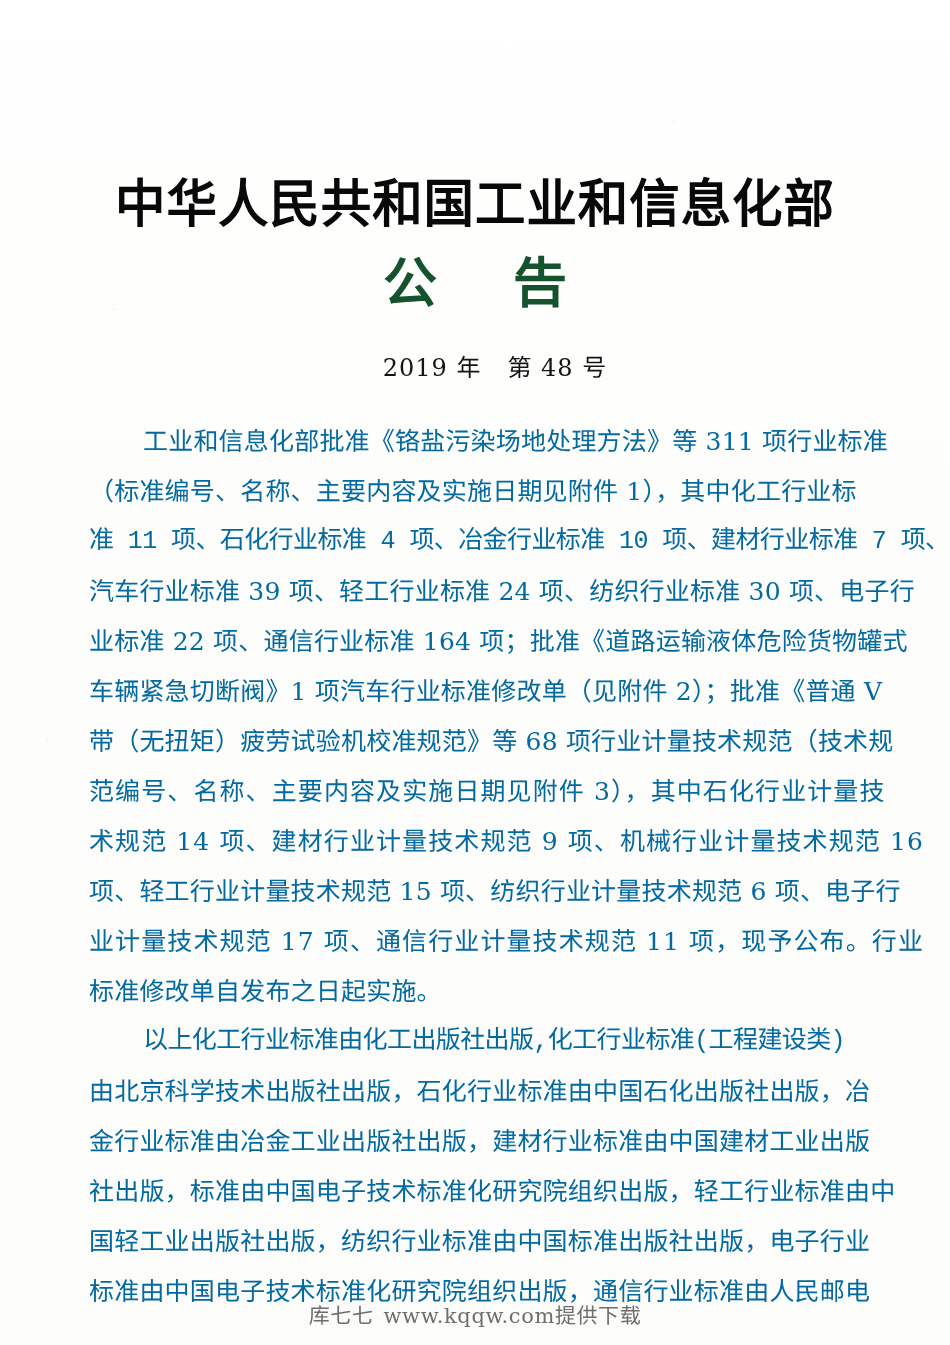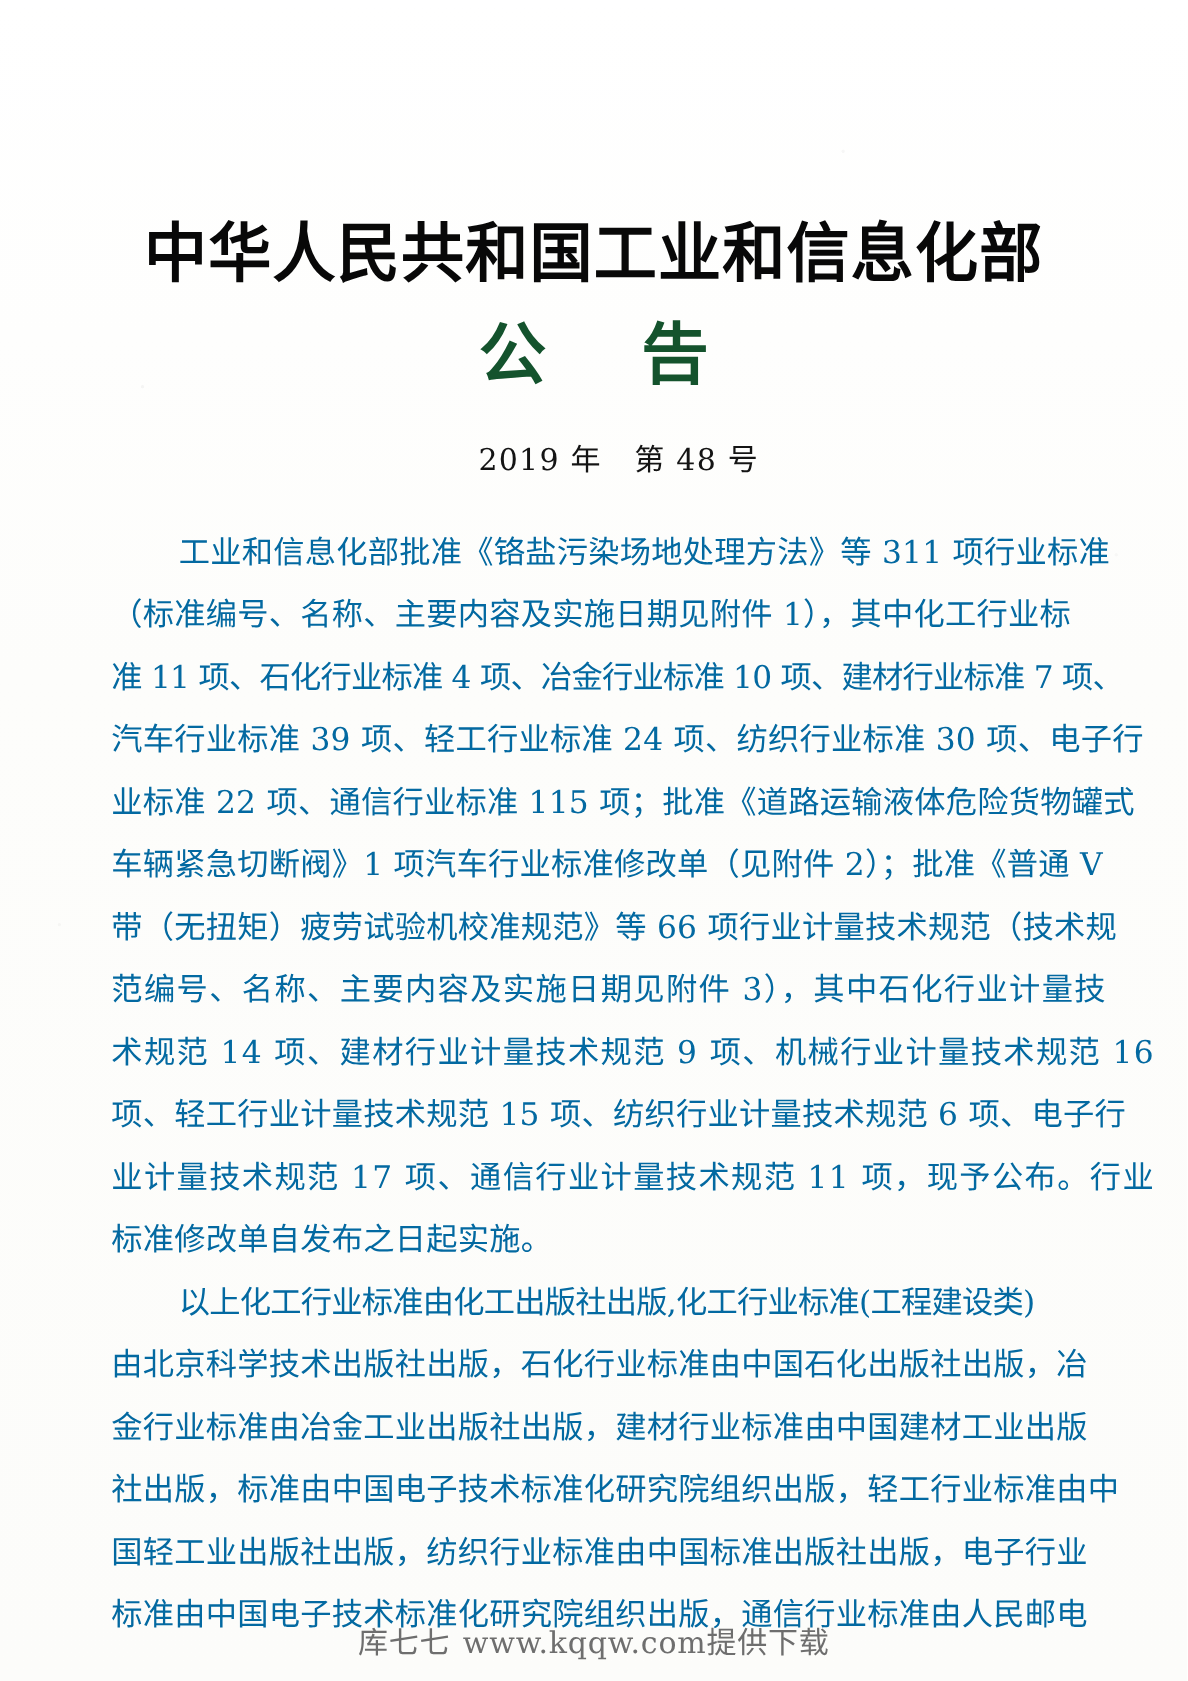"准 11 项、石化行业标准 4 项、冶金行业标准" .line.tight { font-family: none -> Liberation Mono, monospace }
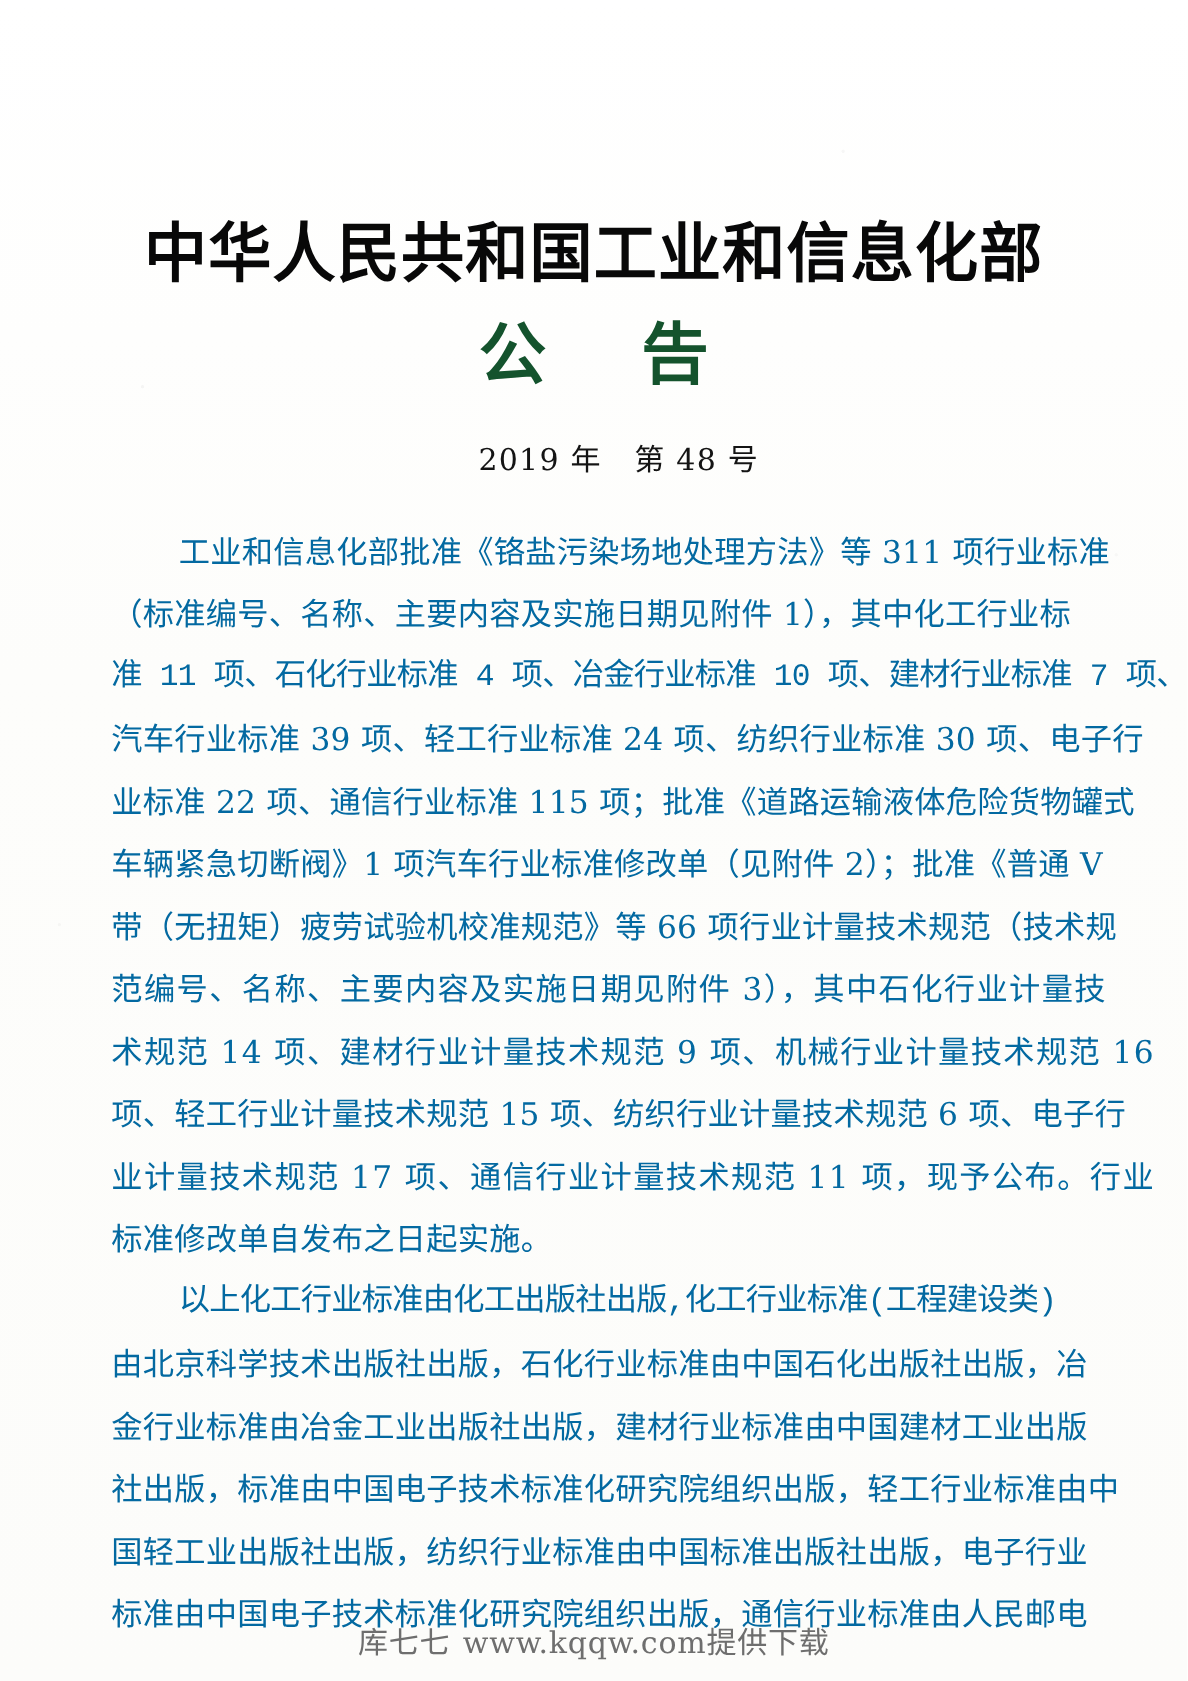"业标准 22 项、通信行业标准 115 项；批准《道路运输液体危险货物罐式" span.line { text: 115 -> 164 }
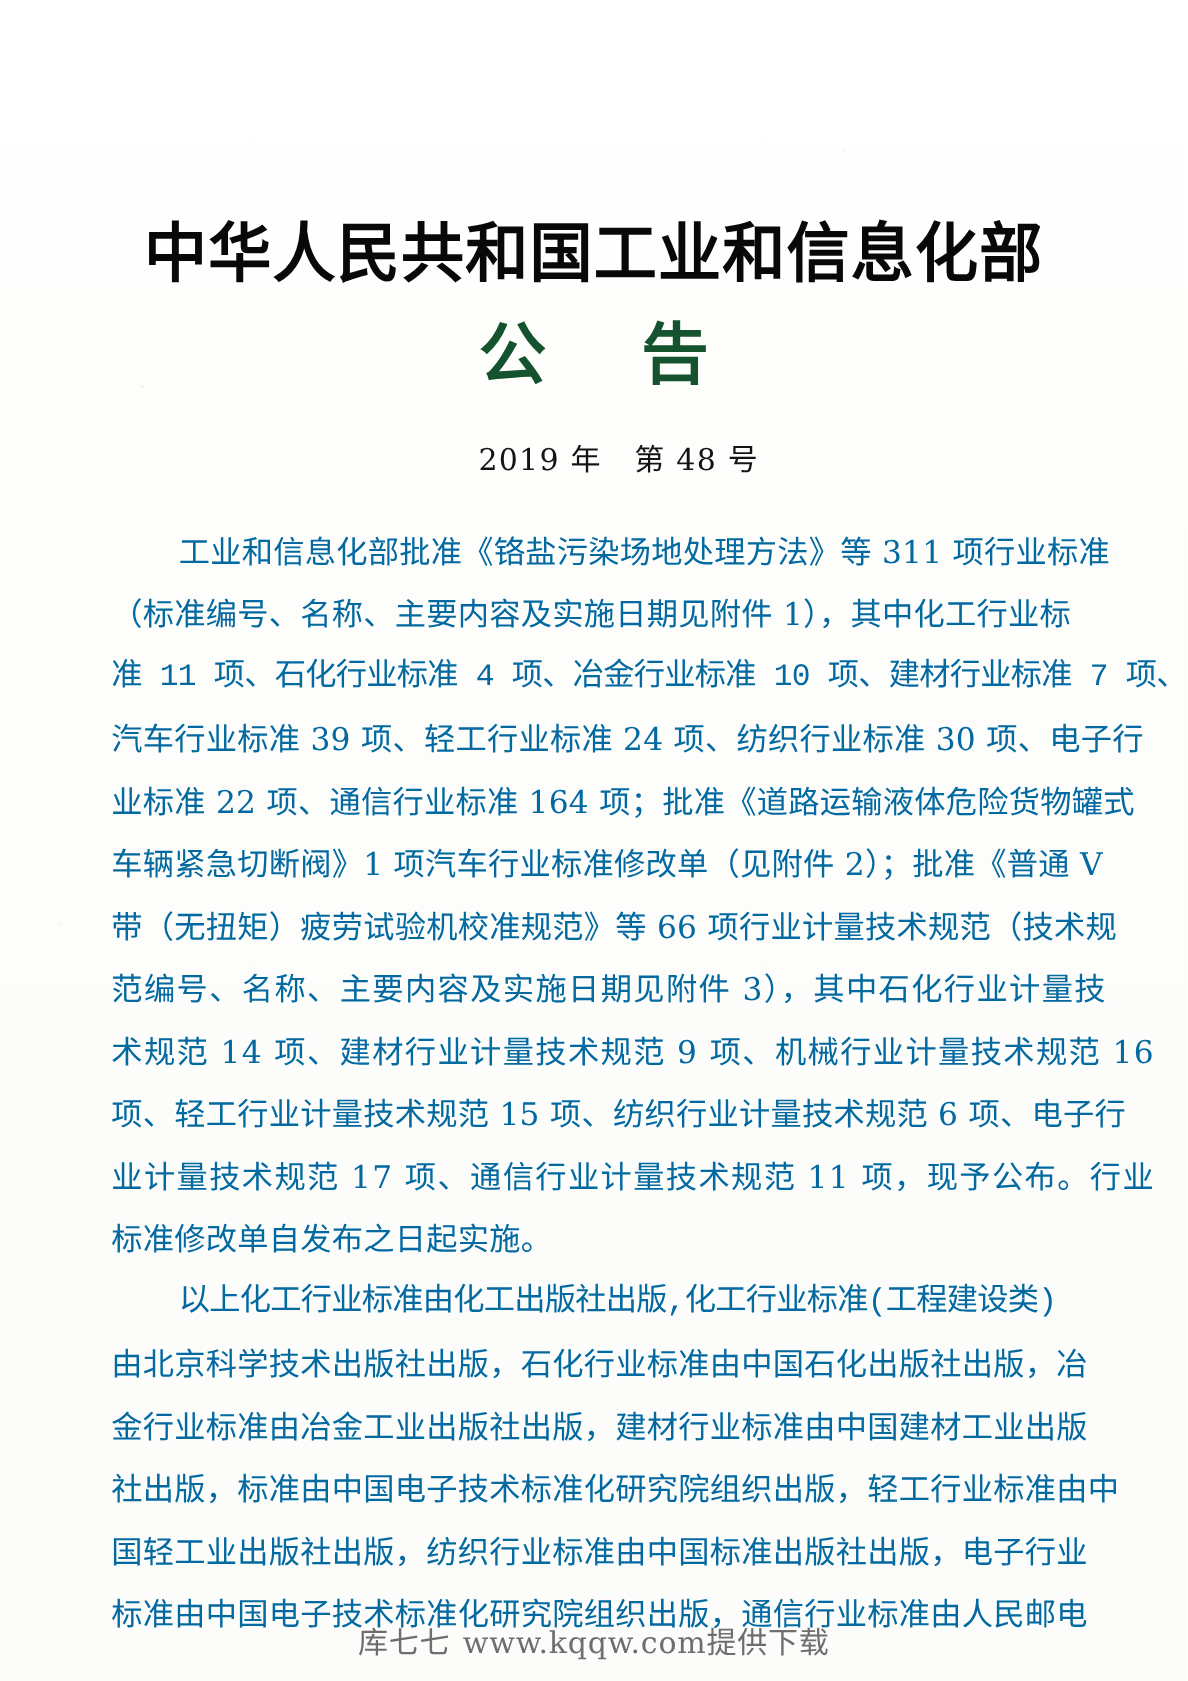"带（无扭矩）疲劳试验机校准规范》等 66 项行业计量技术规范（技术规" span.line { text: 66 -> 68 }
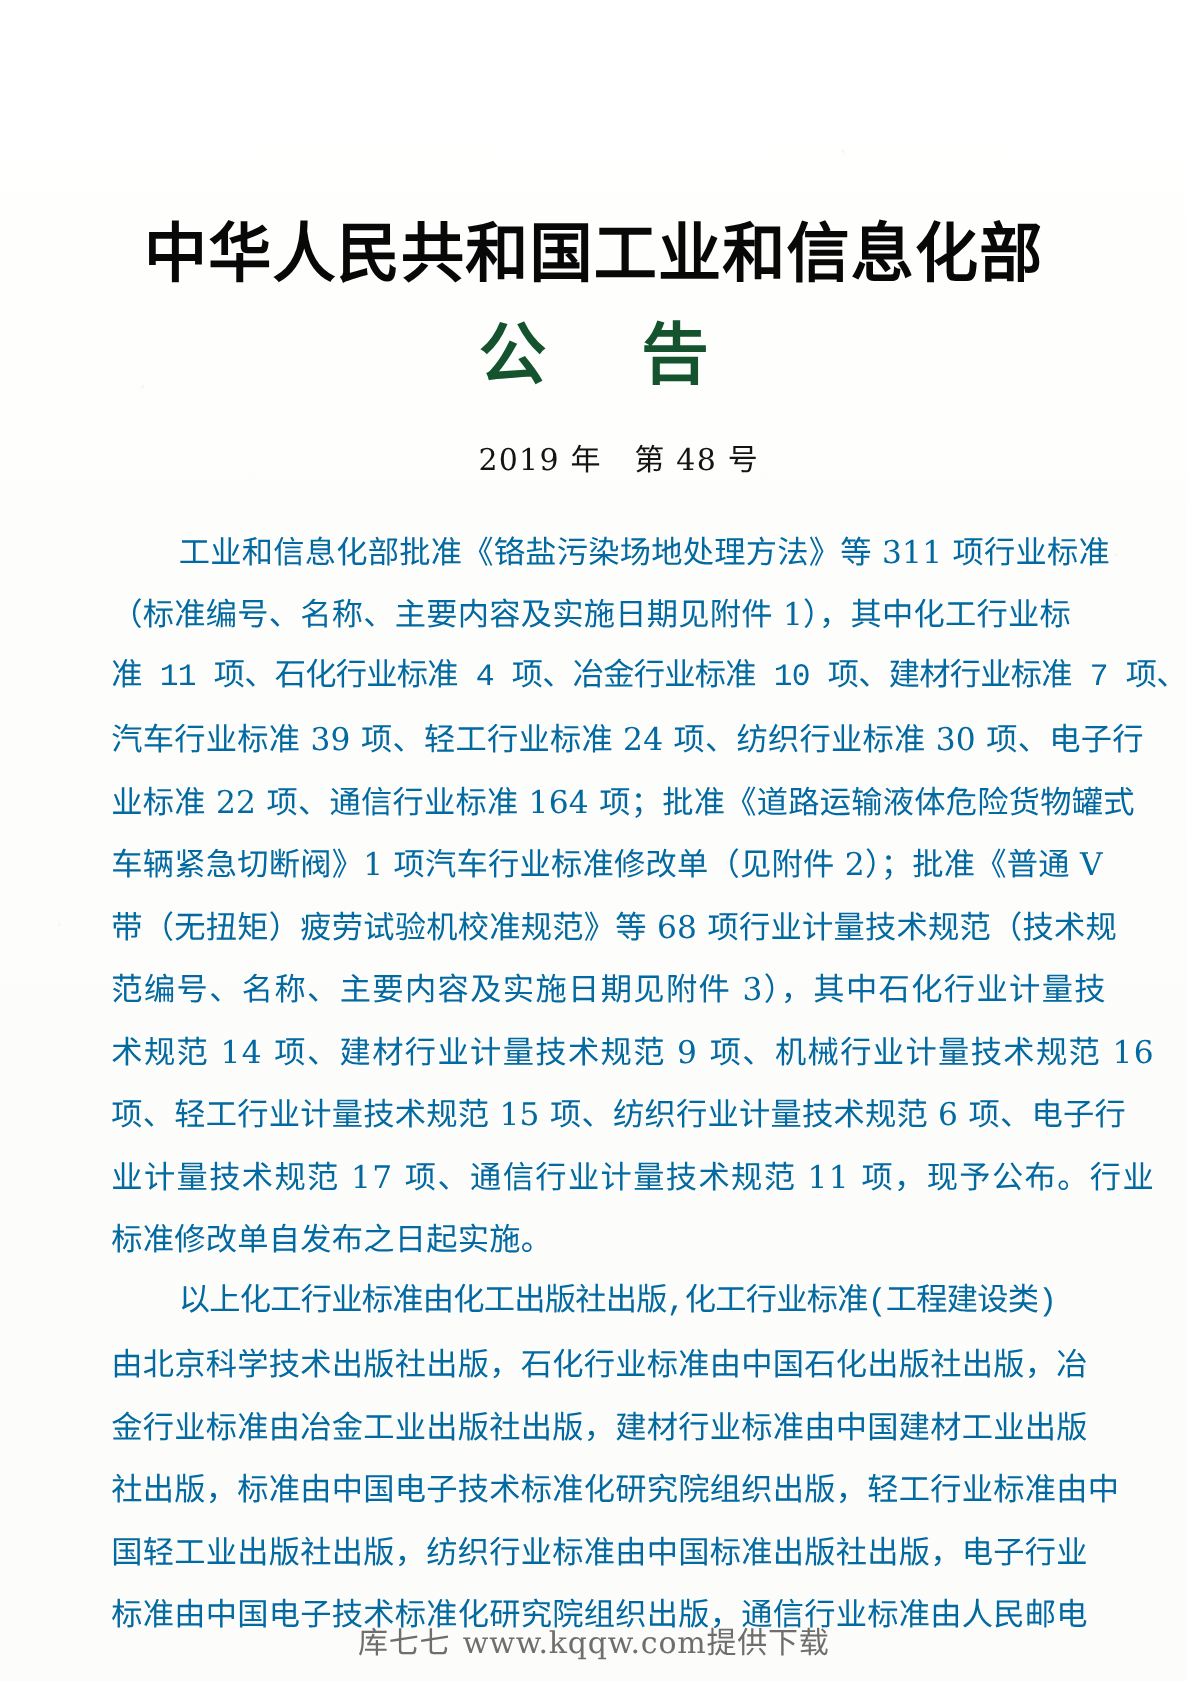"库七七 www.kqqw.com提供下载" .footer-watermark { font-size: 24px -> 21px }
